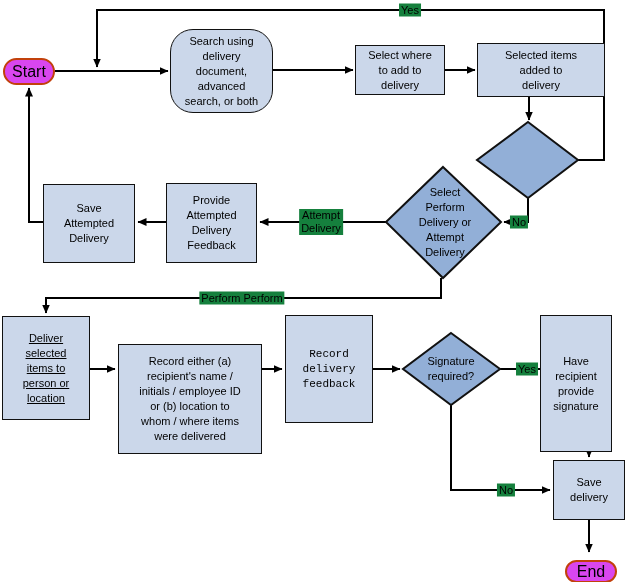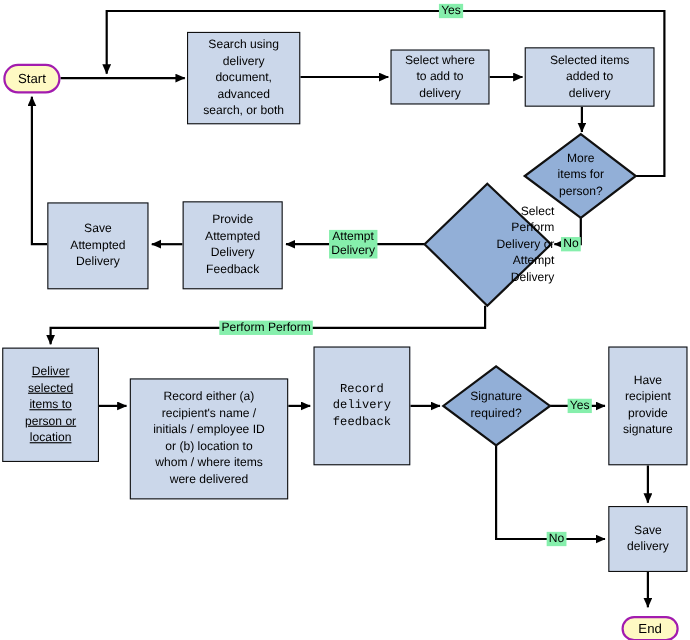"Yes" .edge-label { background: #86efac -> #15803d }
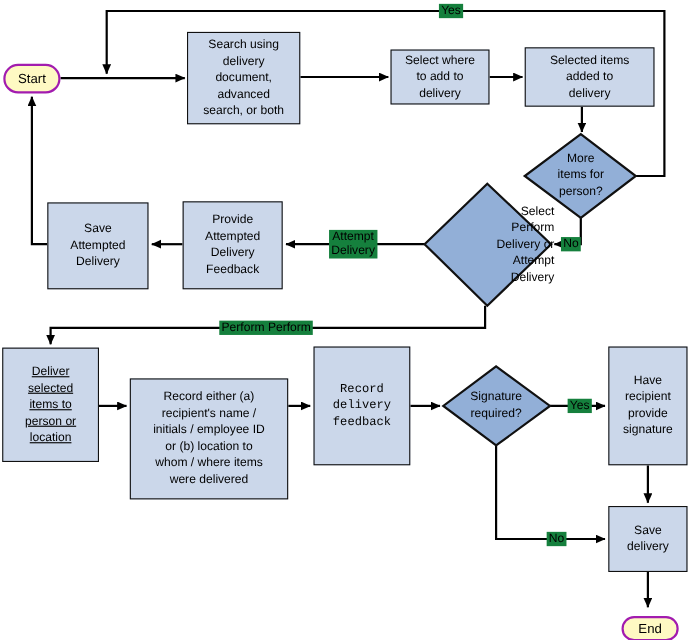"Search using" div.node { border-radius: none -> 23px }
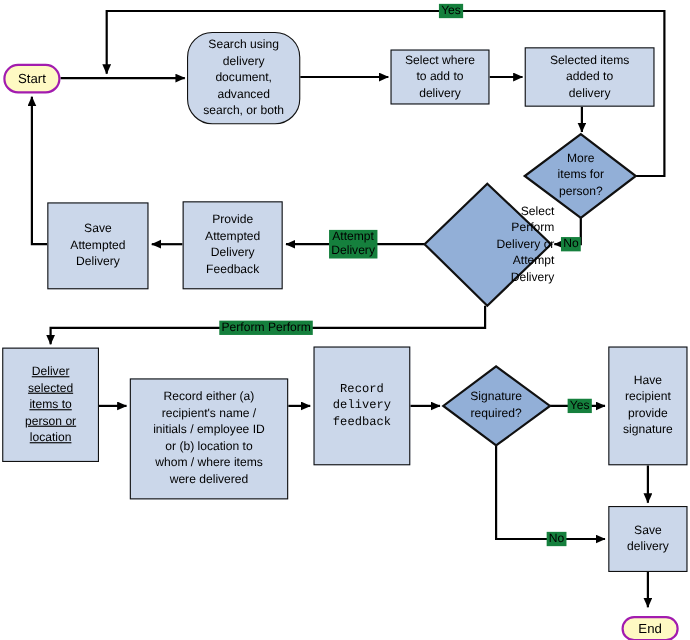"Selected items" div.node { width: 118px -> 128px }
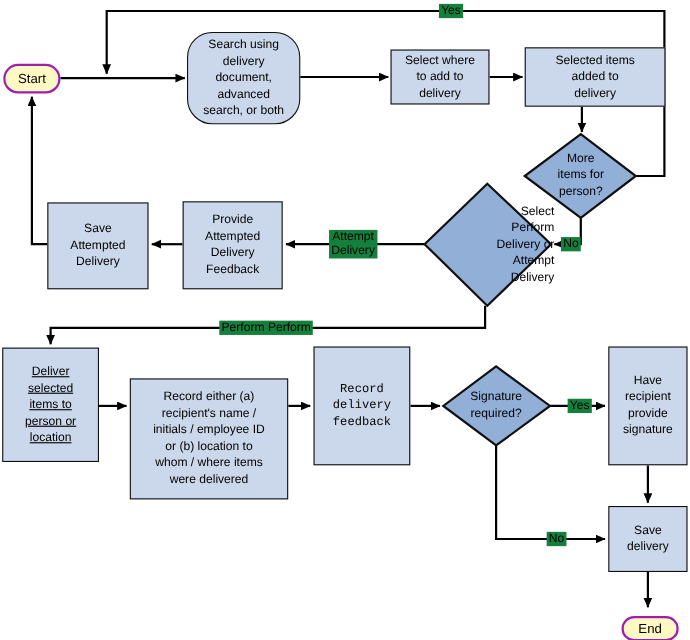"Start" .terminal { background: #fef9c3 -> #d946ef; border: 2px solid #a21caf -> 2px solid #c2410c; font-size: 12px -> 16px }
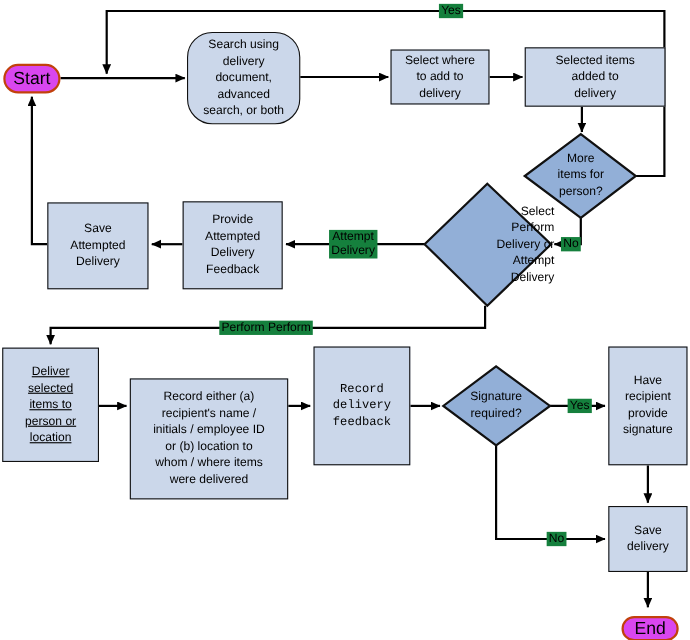"More" div.diamond-label { html: <div>More items for person?</div> -> none }
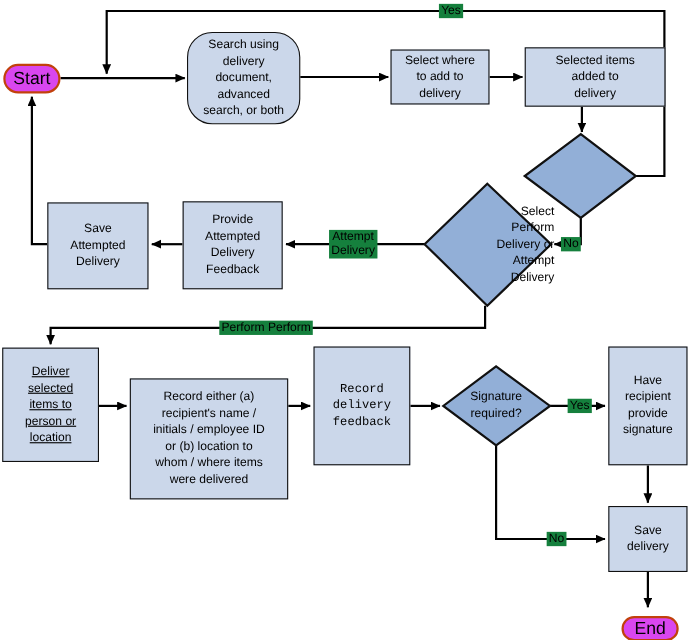"Select" div.diamond-label { left: 414px -> 400px; text-align: right -> none }
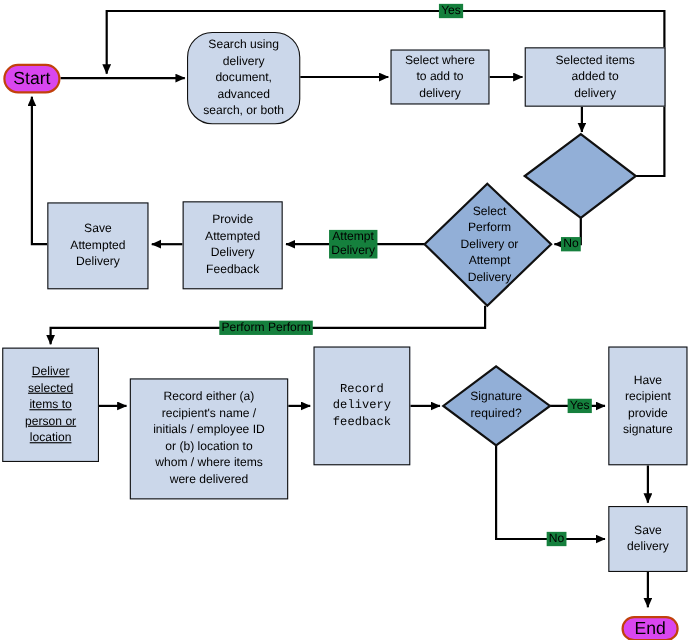"Have" div.node { height: 108px -> 137px; left: 553px -> 540px }
